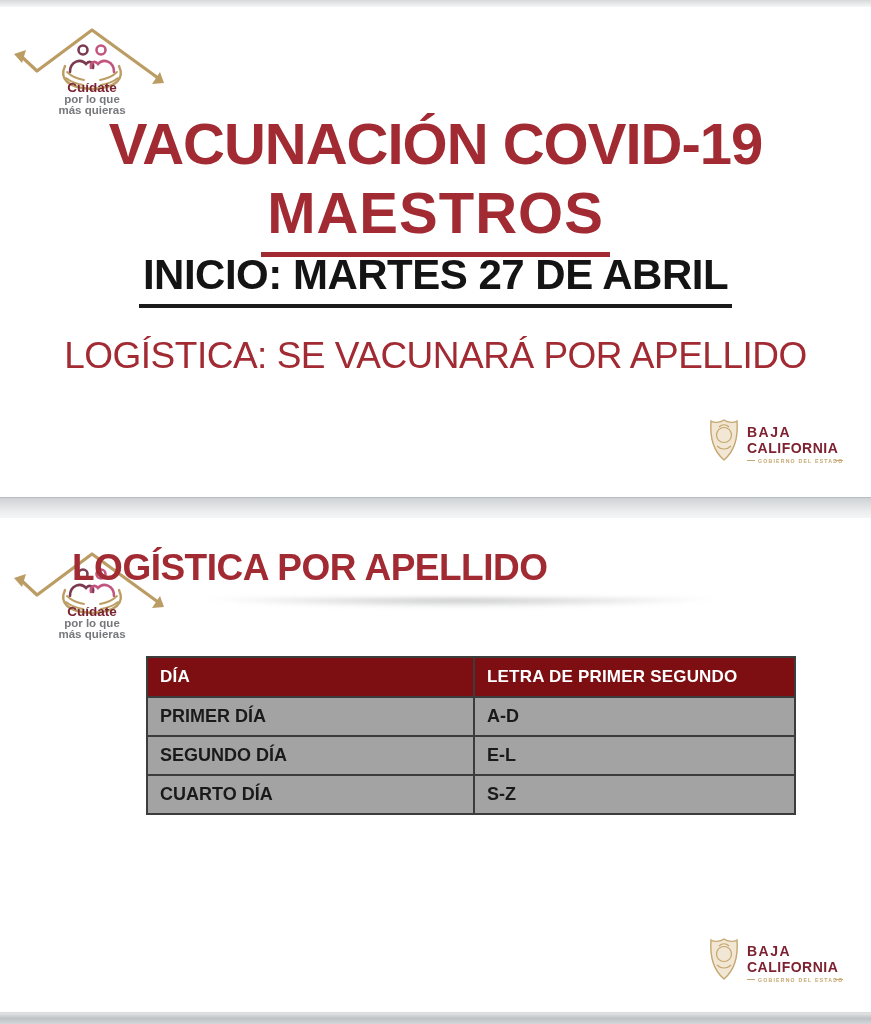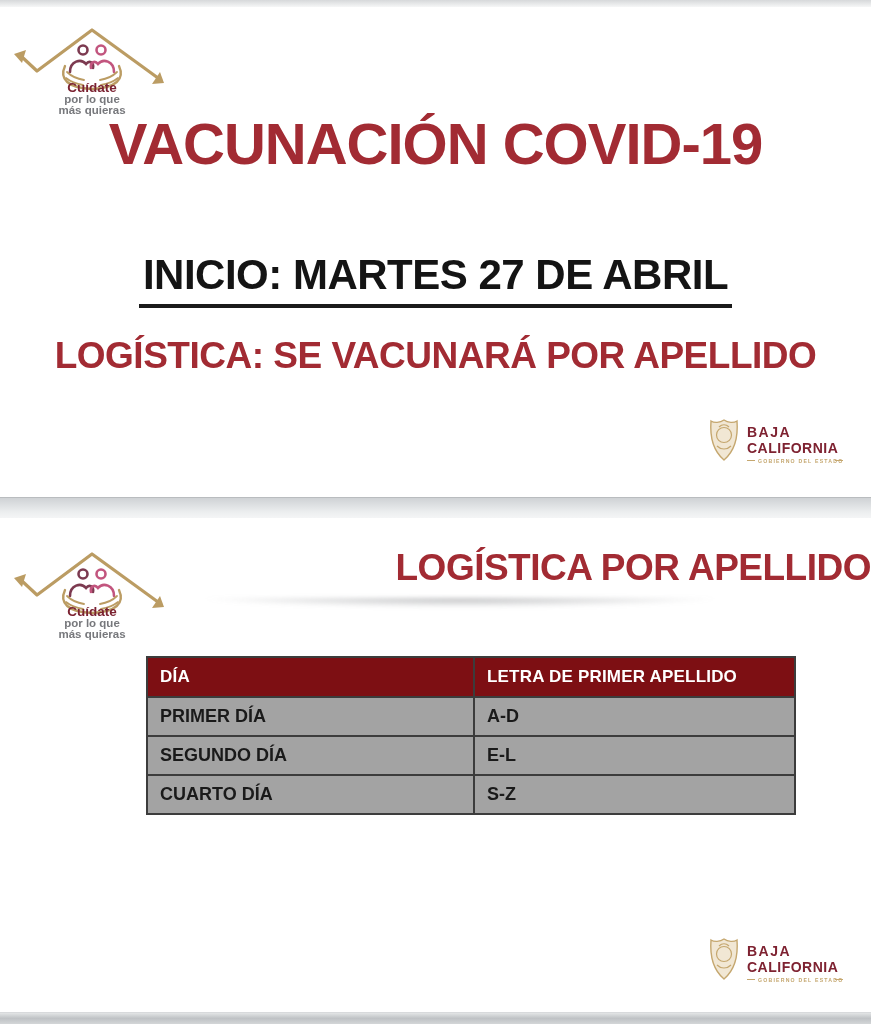"MAESTROS" div.s1-title2 { html: none -> <div> <span>MAESTROS</span> </div> }
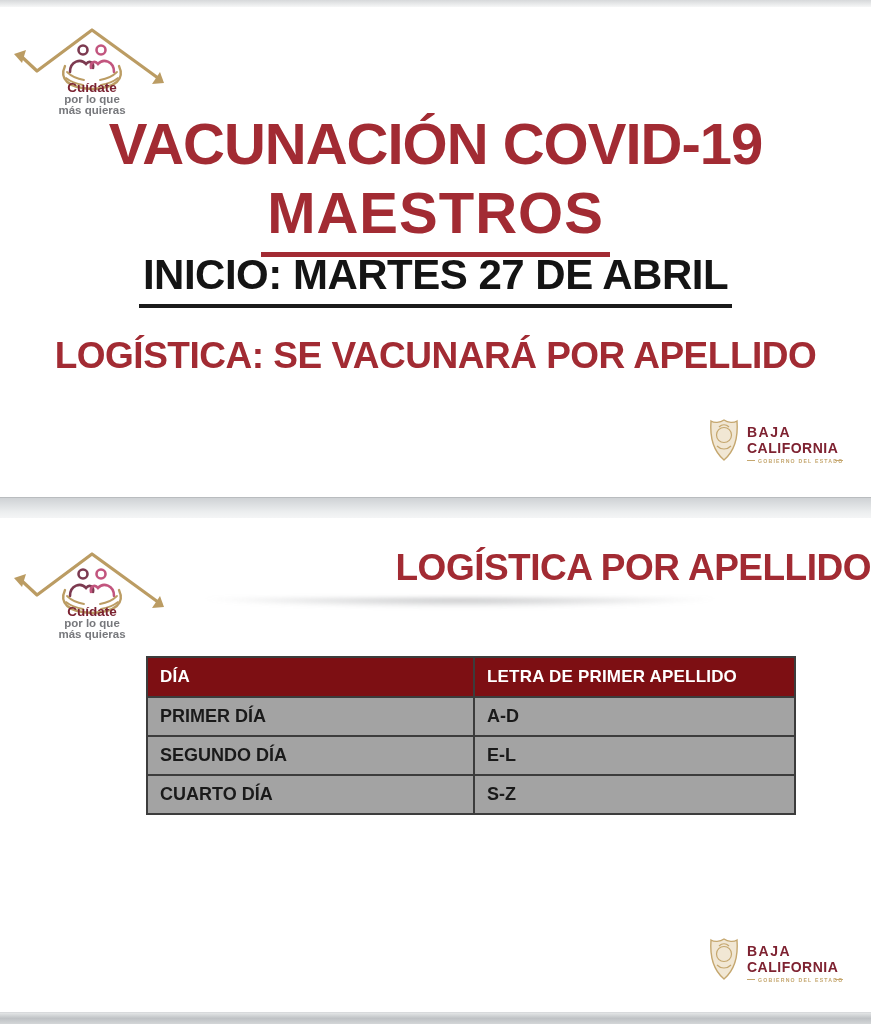"LOGÍSTICA: SE VACUNARÁ POR APELLIDO" .s1-logistics { font-weight: bold -> normal }
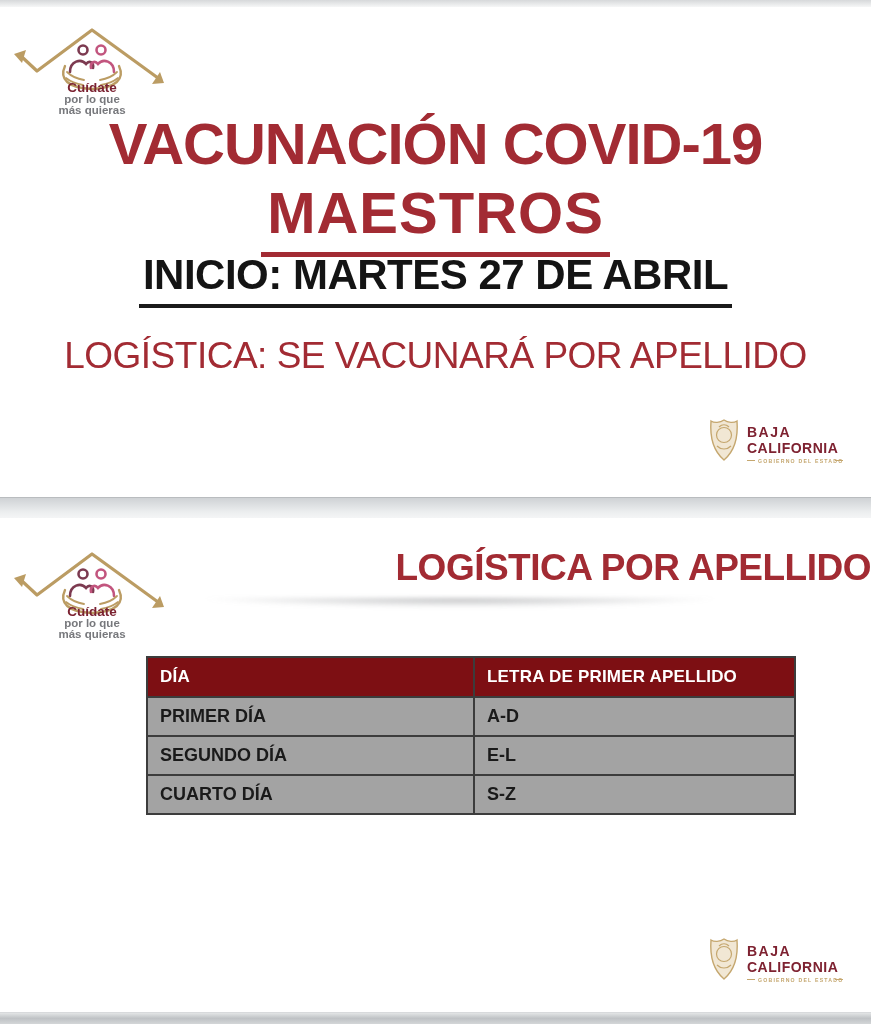"LOGÍSTICA POR APELLIDO" .s2-title { left: 44px -> 72px; text-align: right -> left }
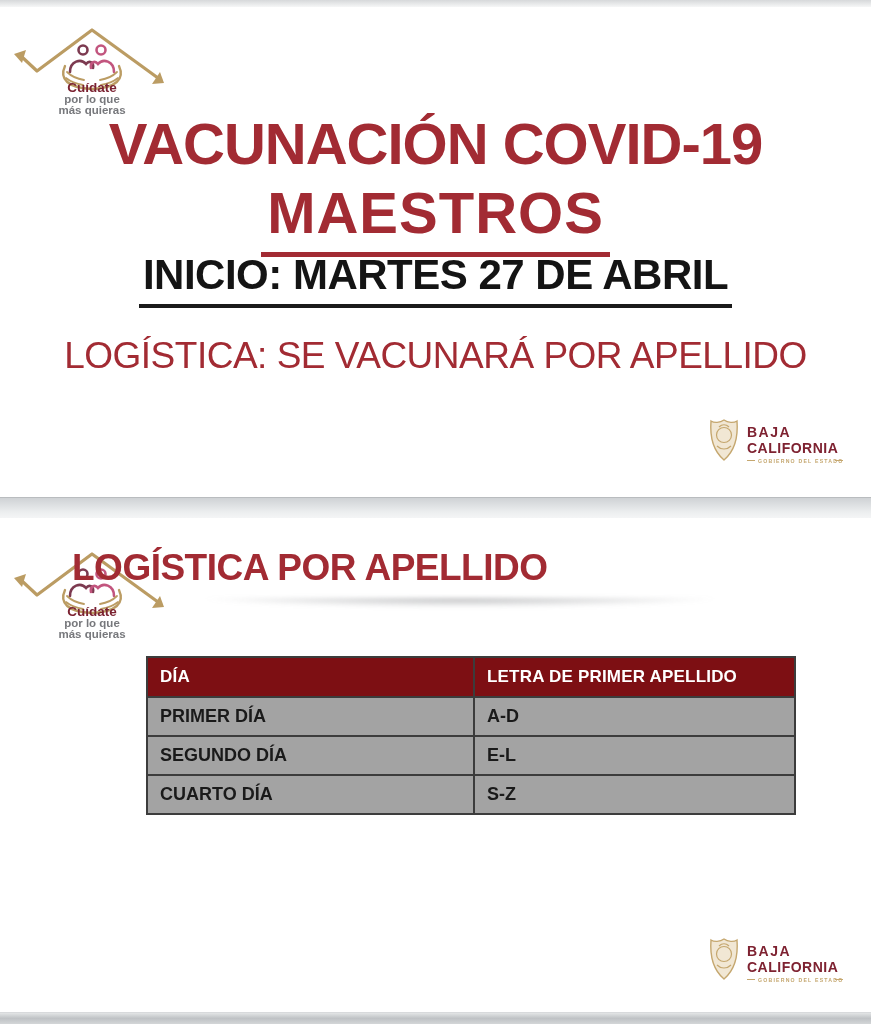"LETRA DE PRIMER APELLIDO" th { text: APELLIDO -> SEGUNDO }
